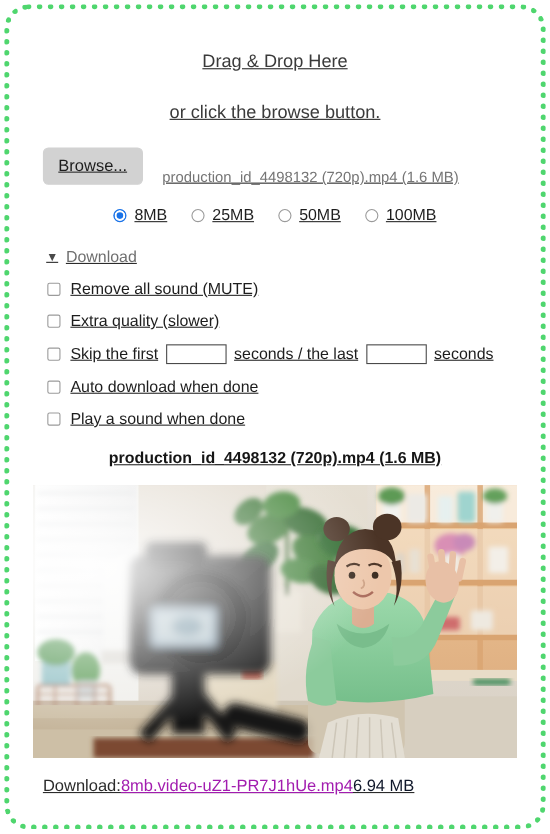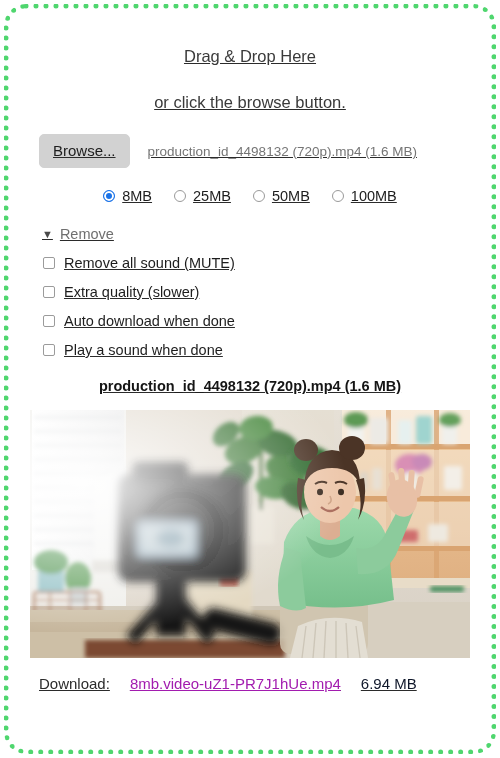"Browse..." #browse-row { align-items: center -> flex-end }
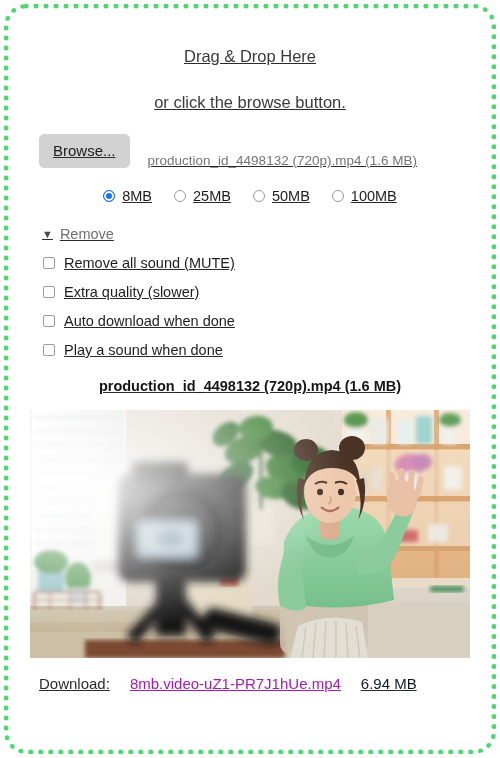"Remove" span { text: Remove -> Download }
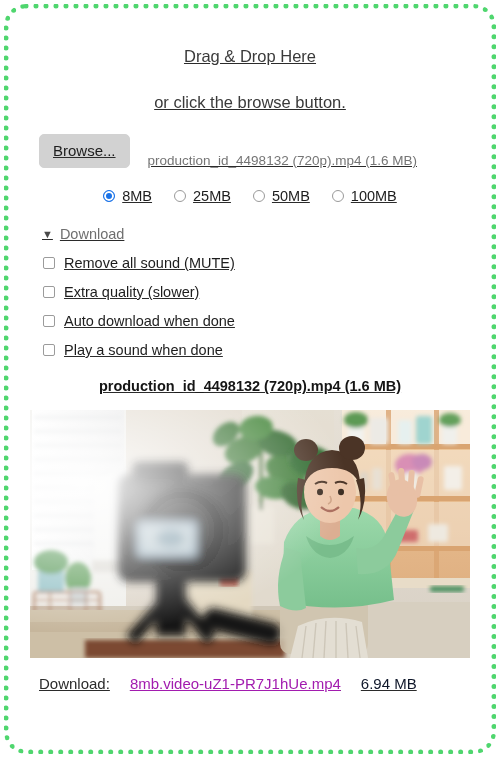"Skip the first" div.option-row { html: none -> <div> <span></span> <span>Skip the first</span> <input> <span>seconds / the last</span> <input> <span>seconds</span> </div> }
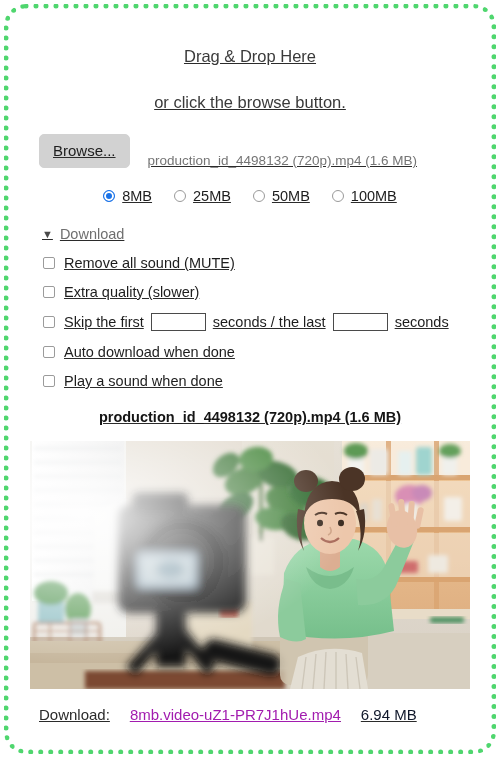"Download:" #download-row { gap: 20px -> 0 }
